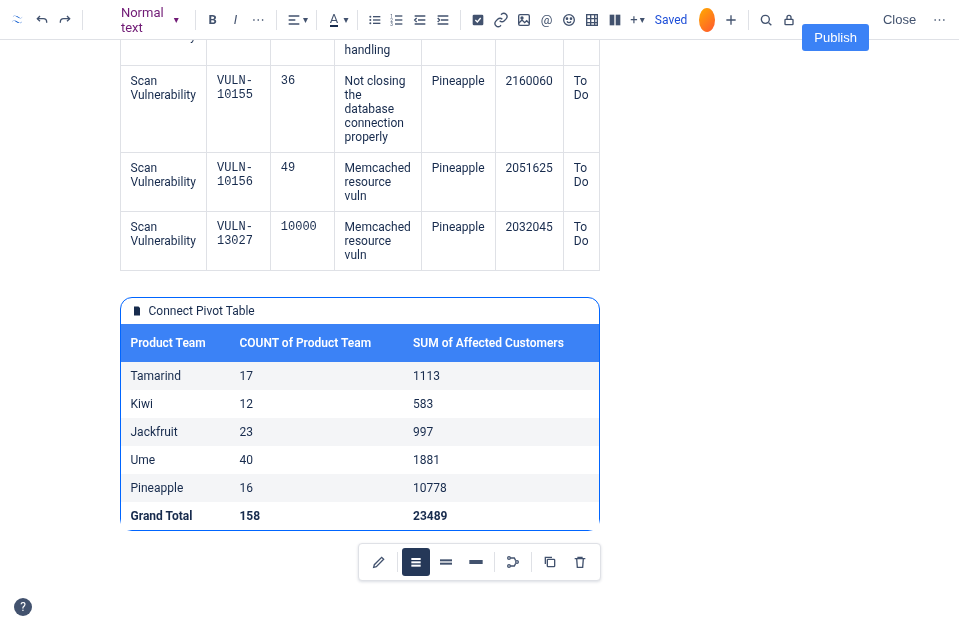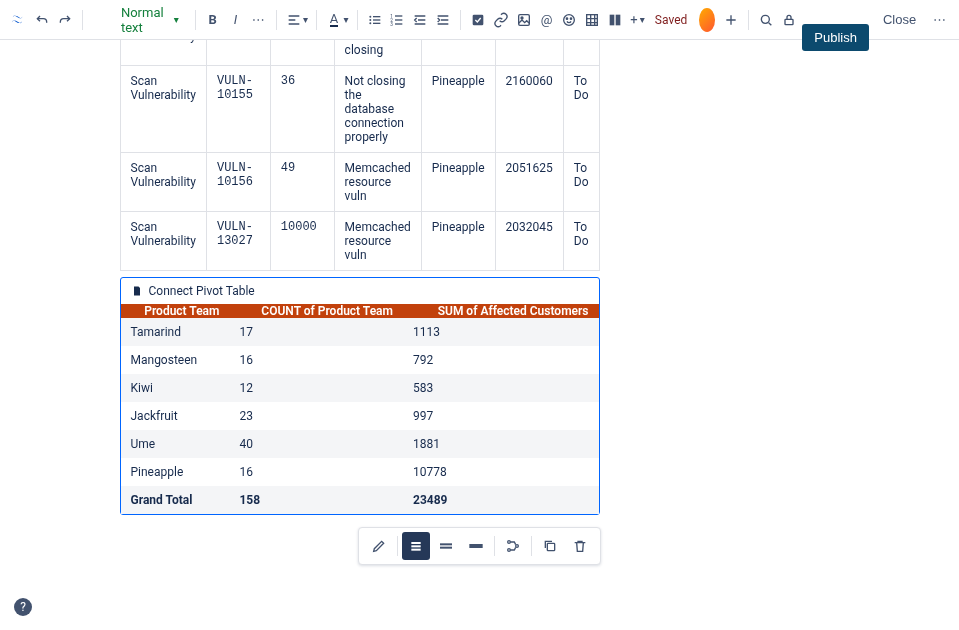"Normal text" .text-style { color: #15803d -> #701a75 }
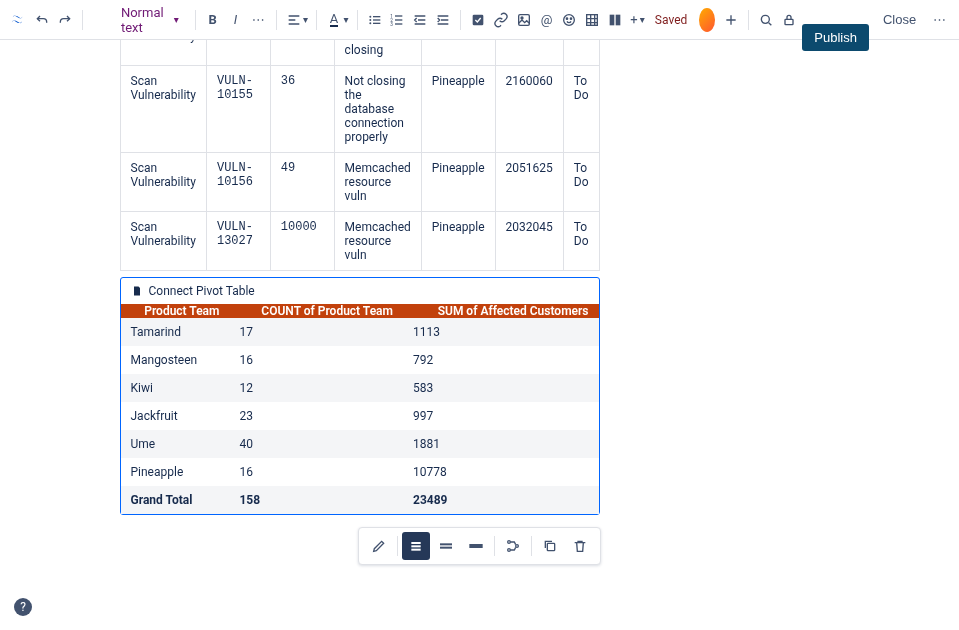"Saved" .saved-label { color: #7f1d1d -> #1d4ed8 }
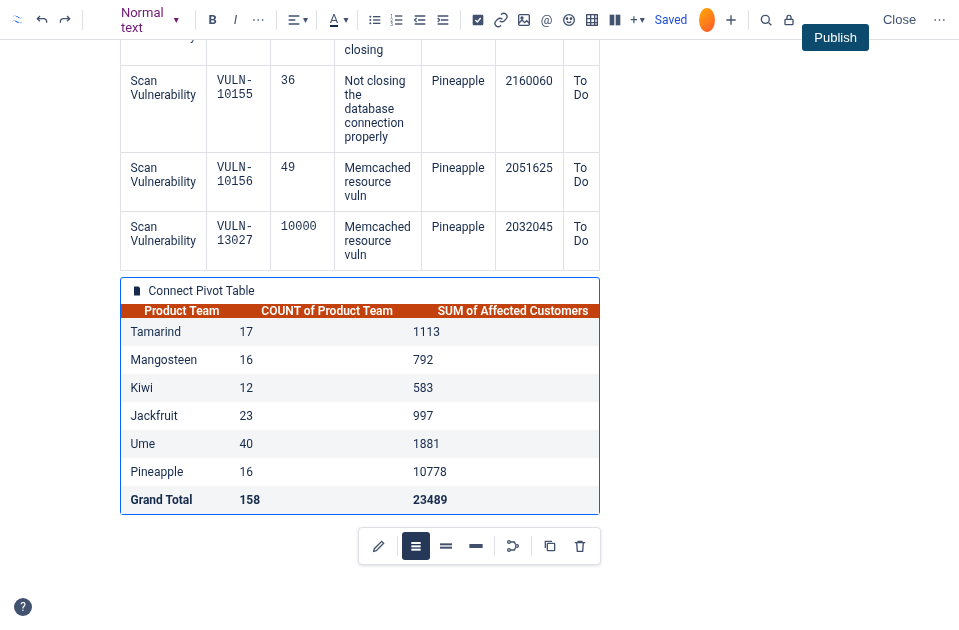"Publish" .publish-btn { background: #0c4a6e -> #3b82f6 }
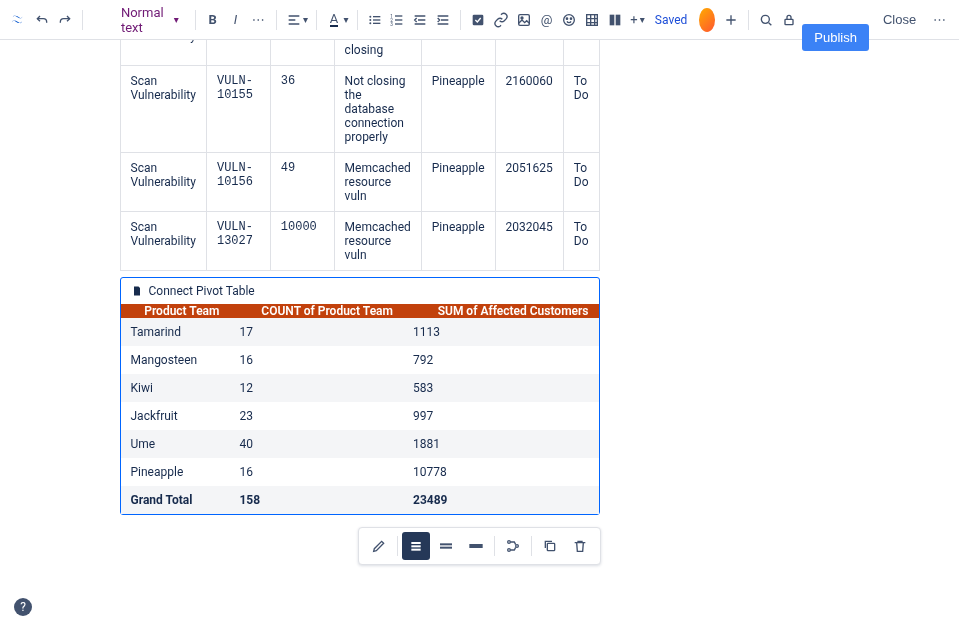"closing" span { text: closing -> handling }
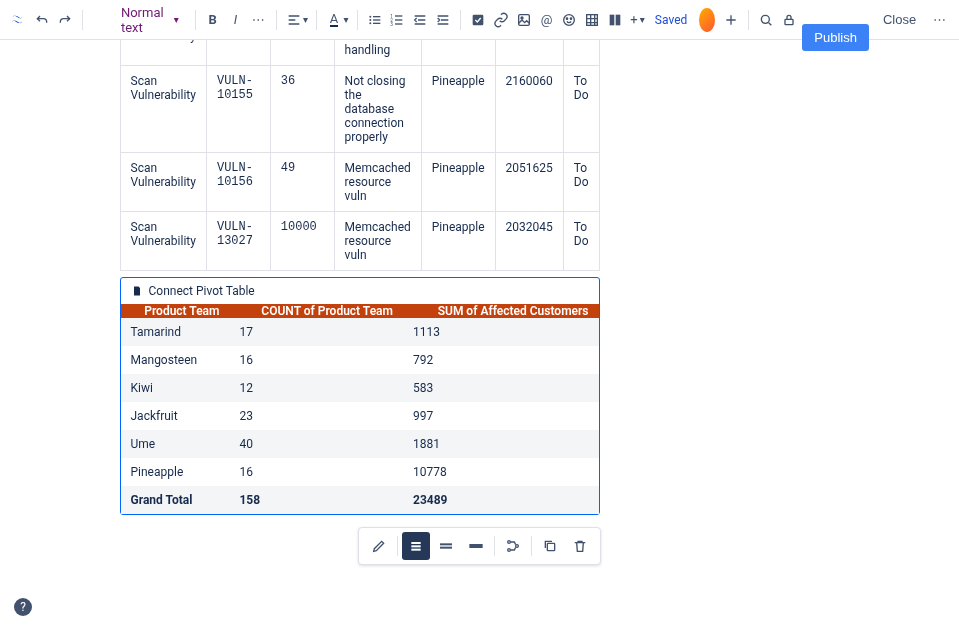"Connect Pivot Table" .macro-box { border-radius: 3px -> 12px; margin-top: 6px -> 26px }
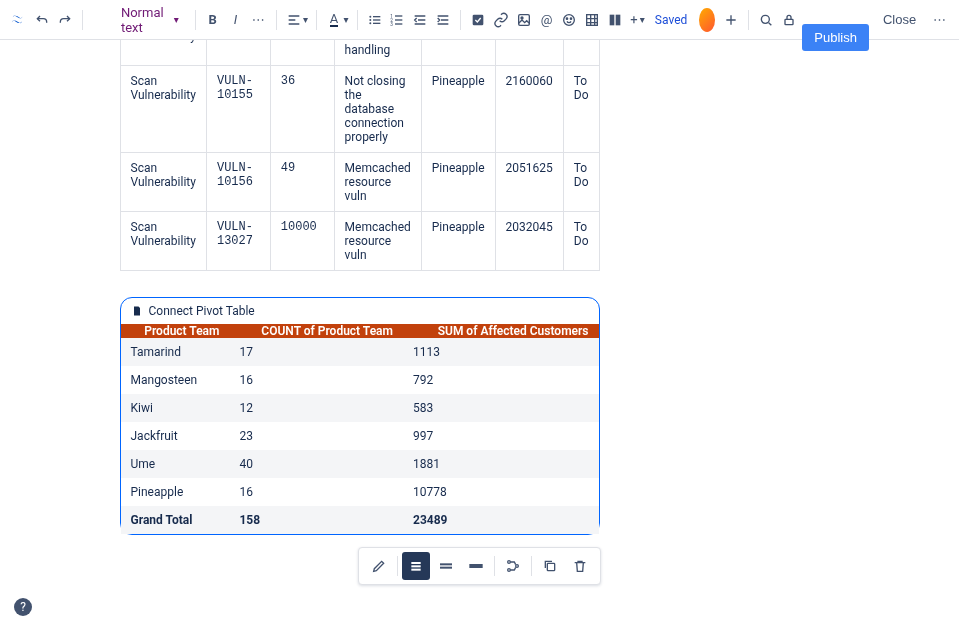"Product Team" .pivot-table thead th { background: #c2410c -> #3b82f6; padding: 0 10px -> 12px 10px; text-align: right -> left }
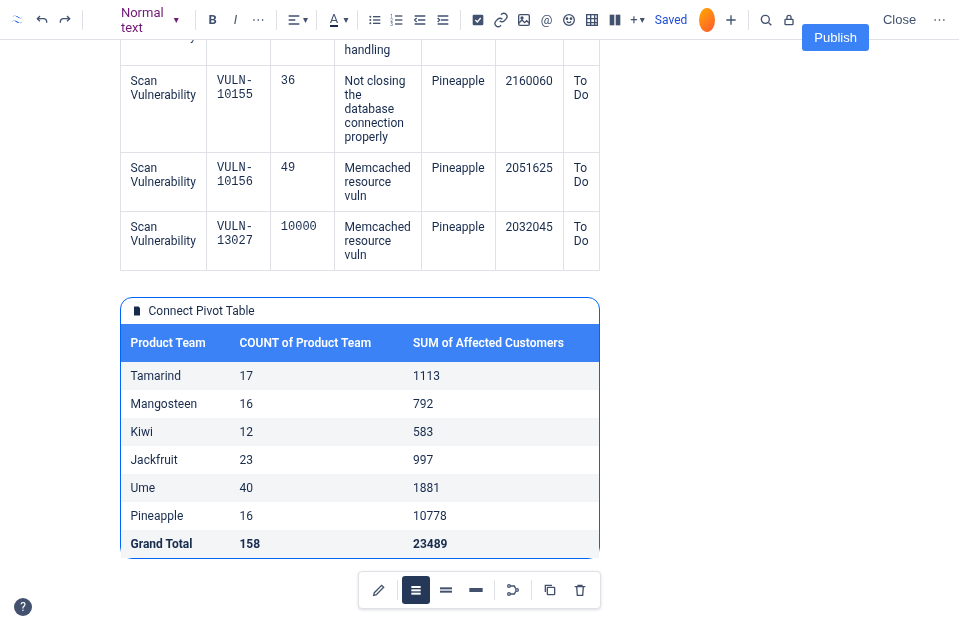"Mangosteen" tr { html: <tr> <td>Mangosteen</td> <td>16</td> <td>792</td> </tr> -> none }
